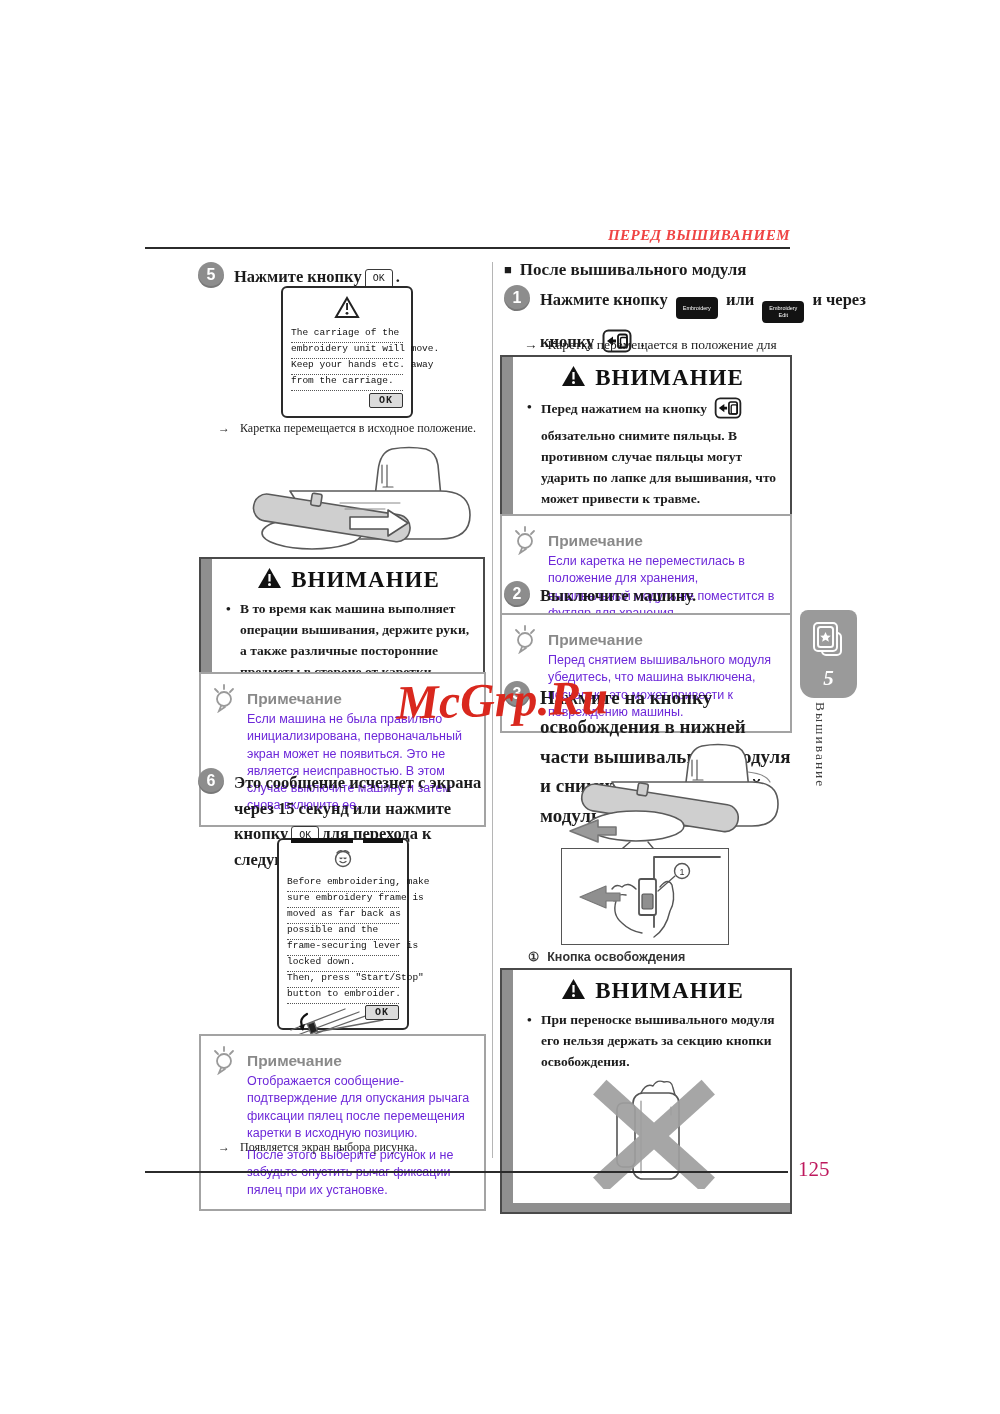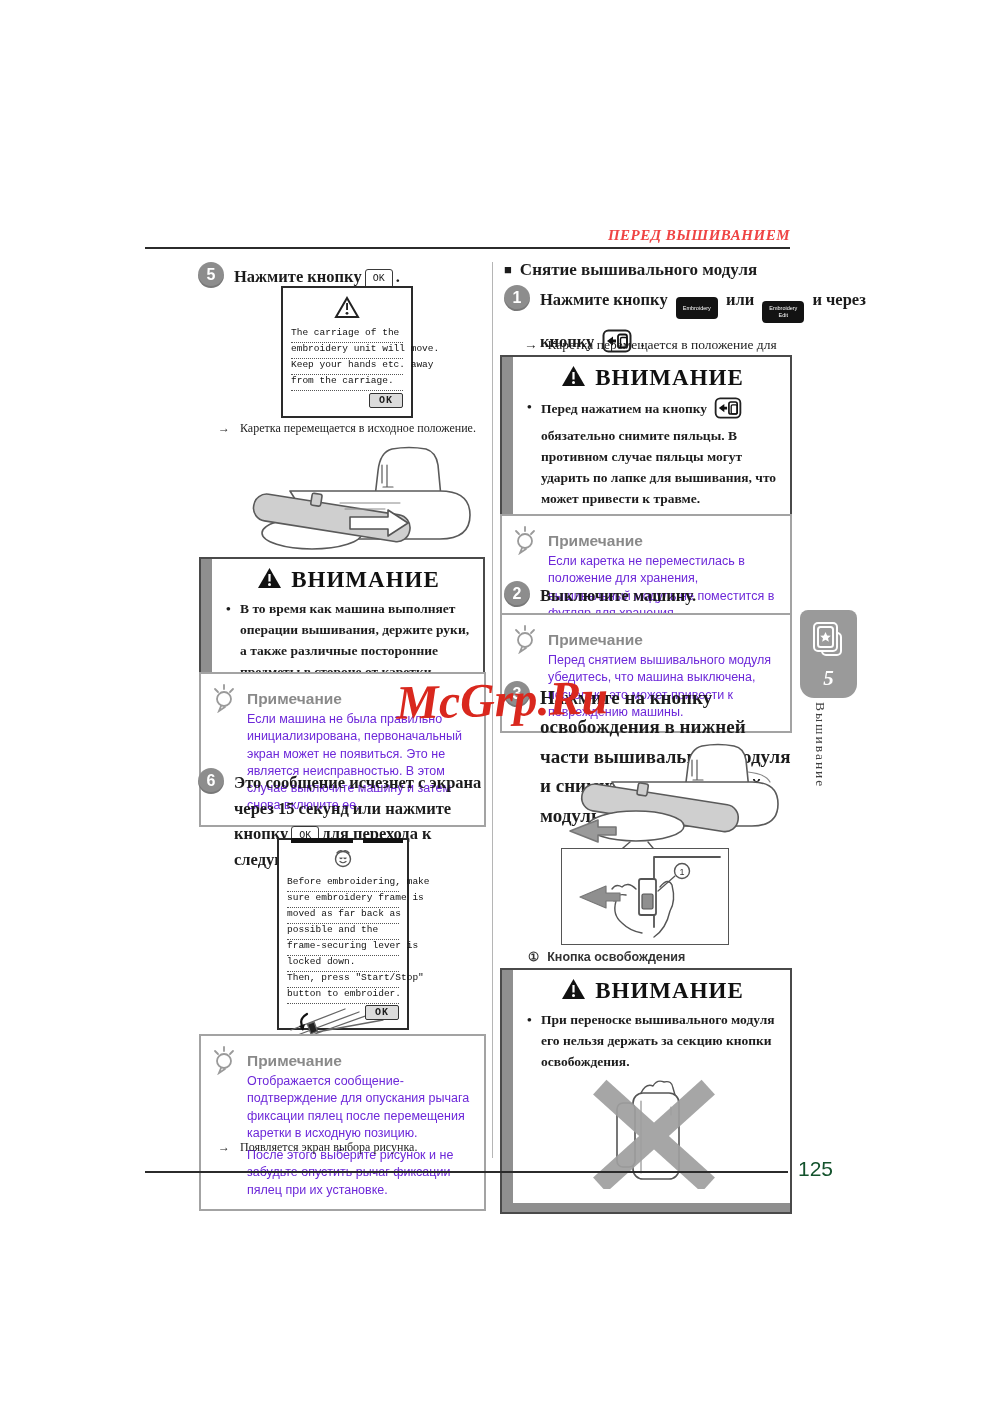"Снятие вышивального модуля" div.abs { text: Снятие -> После }
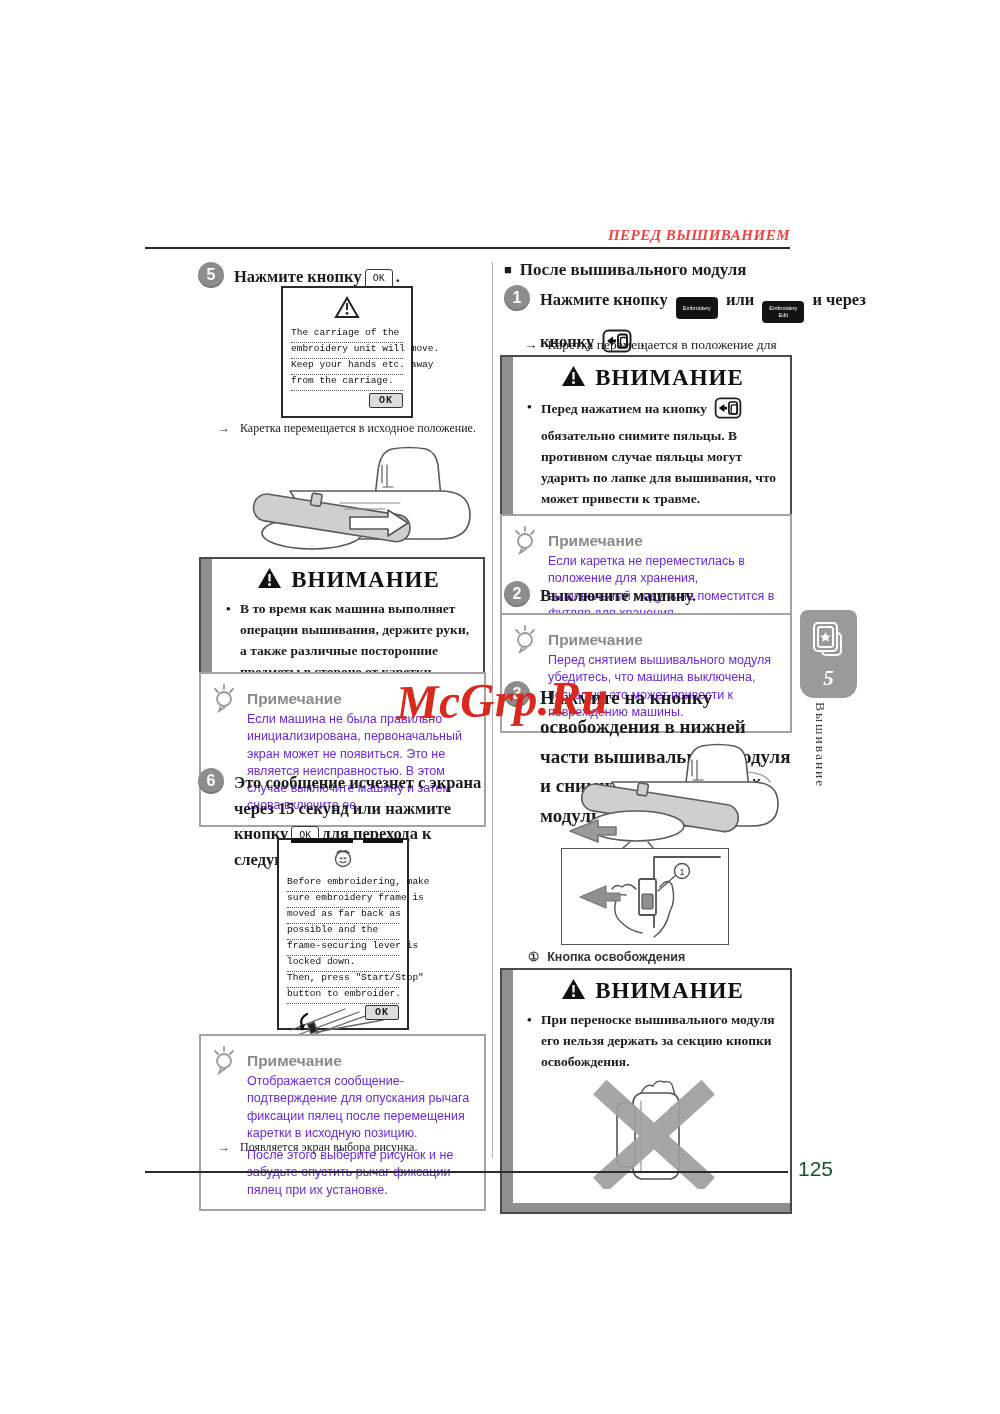"The carriage of the" .lcd { border-radius: 0 -> 6px }
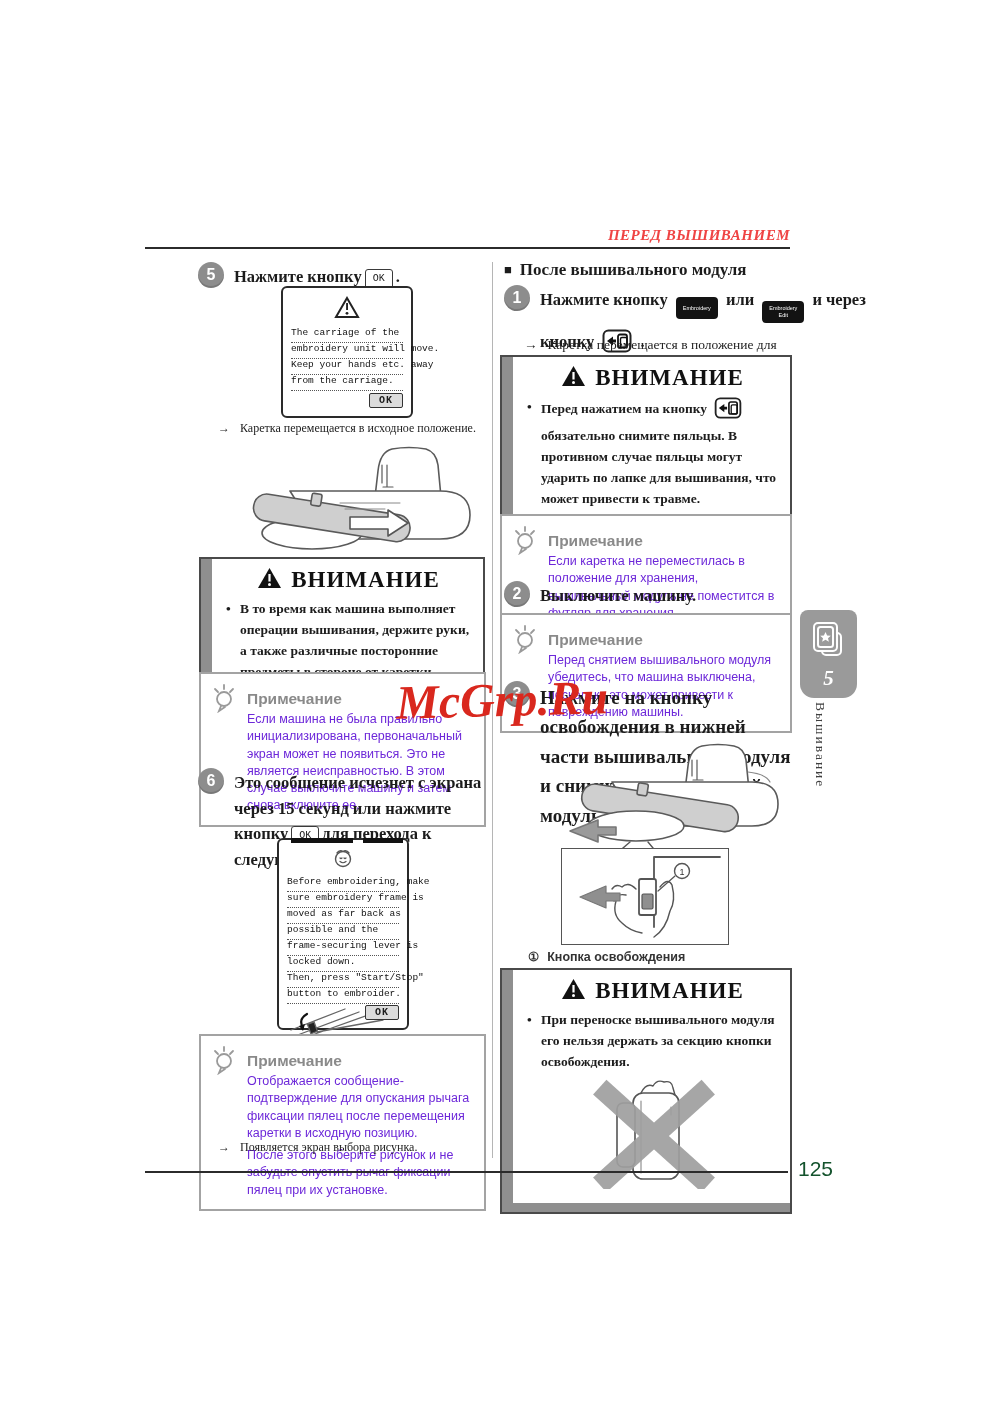"125" .page-num { color: #14532d -> #be185d; font-family: Liberation Sans, sans-serif -> Liberation Serif, serif }
